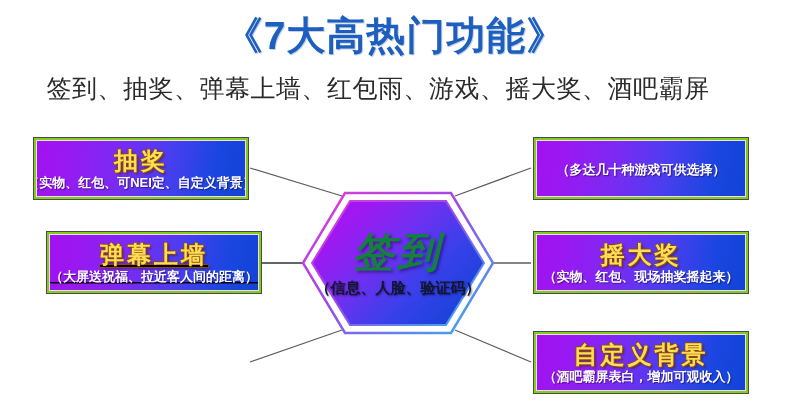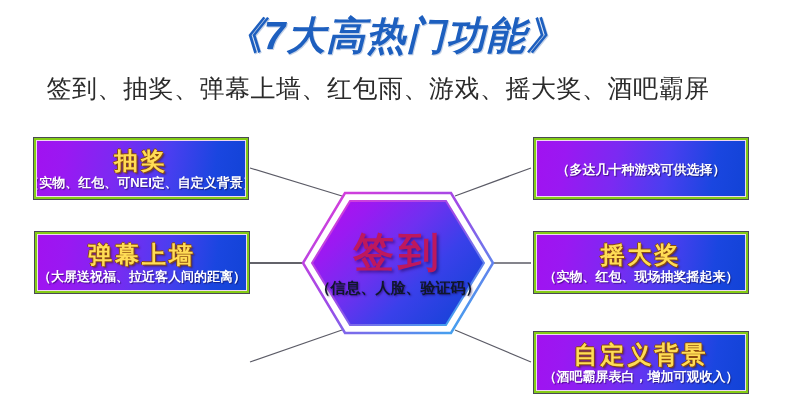"《7大高热门功能》" .title { font-style: italic -> none }
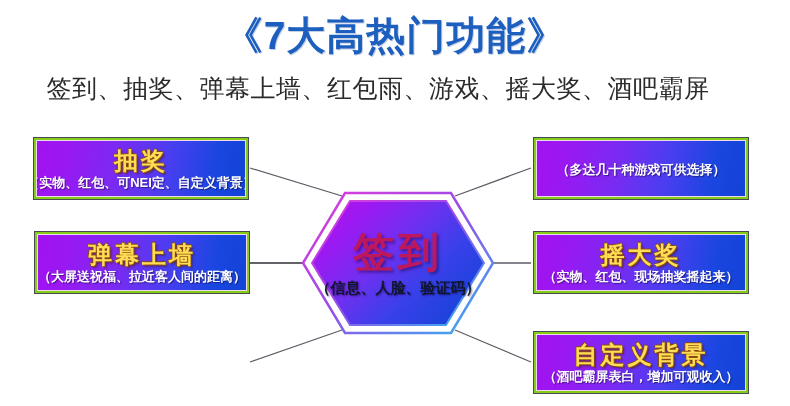"弹幕上墙" #card-left-2 { left: 34px -> 46px; text-decoration: none -> underline }
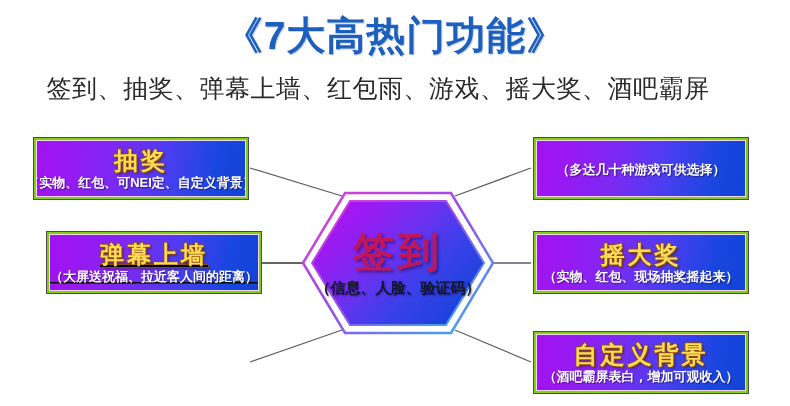"签到" .hex-title { color: #be185d -> #15803d; font-style: none -> italic }
